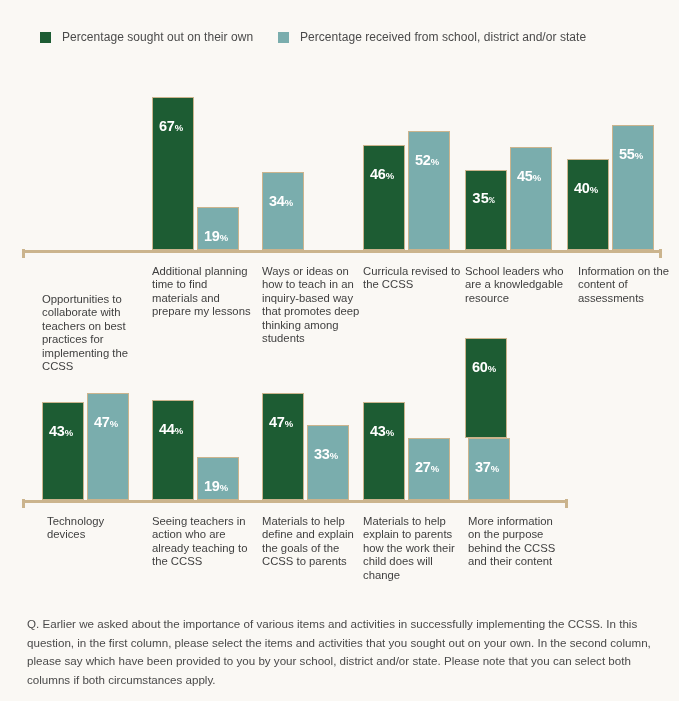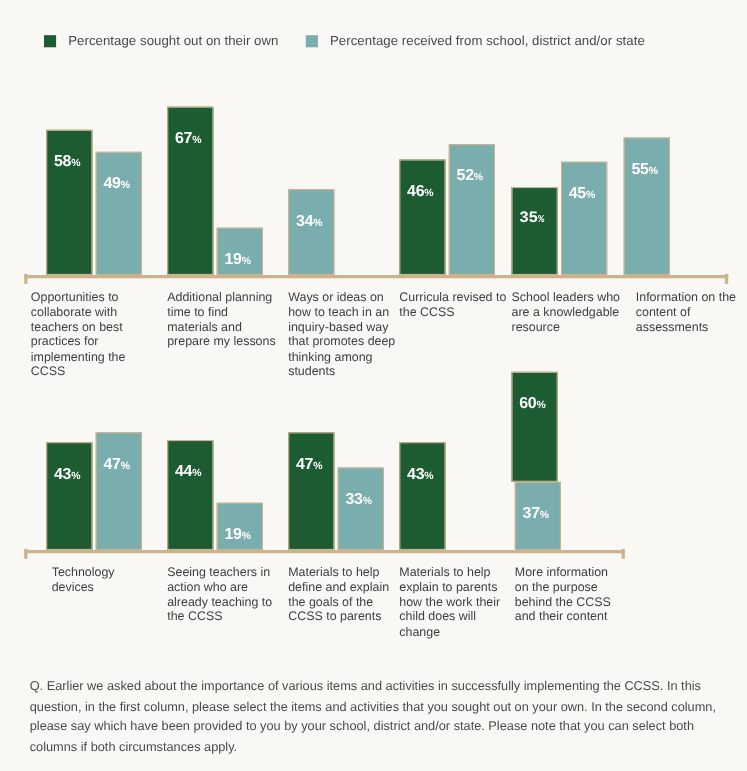"58%" div.bar-group { html: <div> <div> <span>58<span>%</span></span> </div> <div> <span>49<span>%</span></span> </div> </div> -> none }
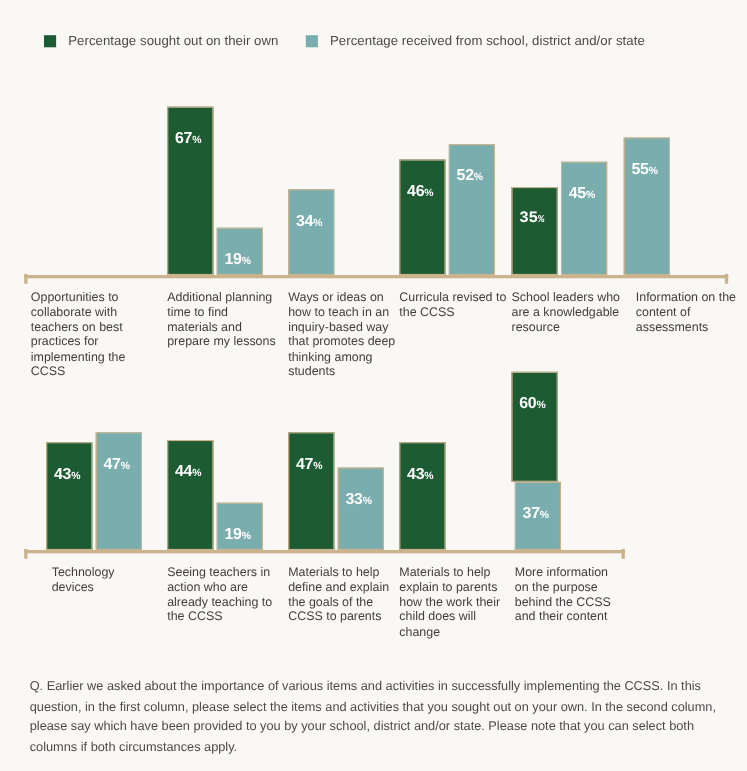"40%" div.bar { html: none -> <div> <span>40<span>%</span></span> </div> }
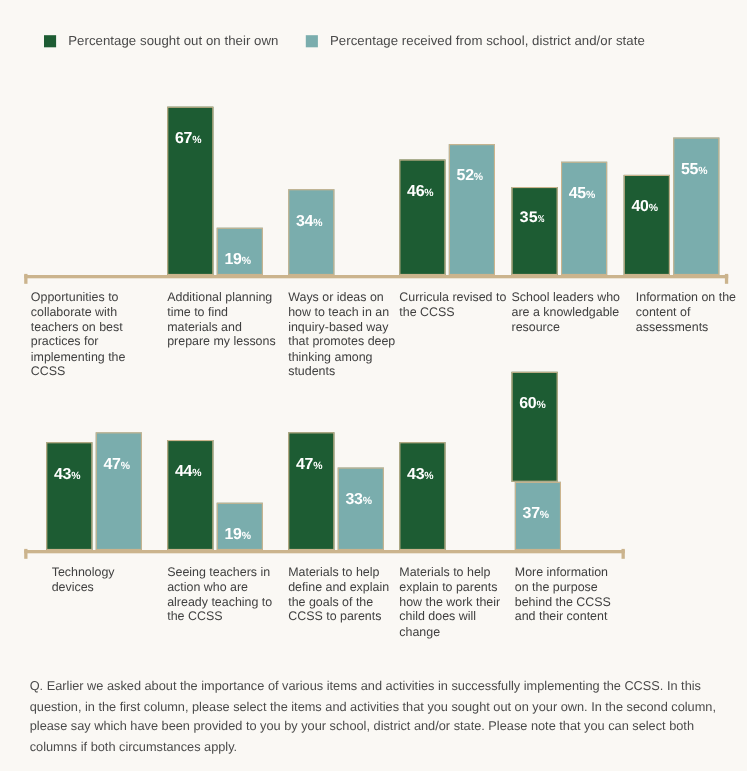"Opportunities to collaborate with" div.cat-label { left: 28px -> 42px; margin-top: none -> 28px }
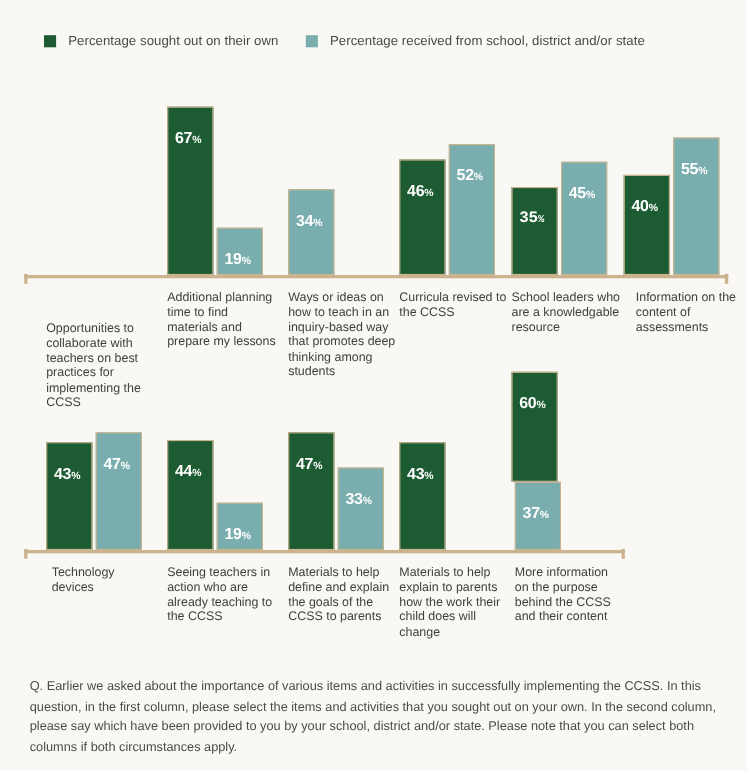"27%" div.bar { html: none -> <div> <span>27<span>%</span></span> </div> }
